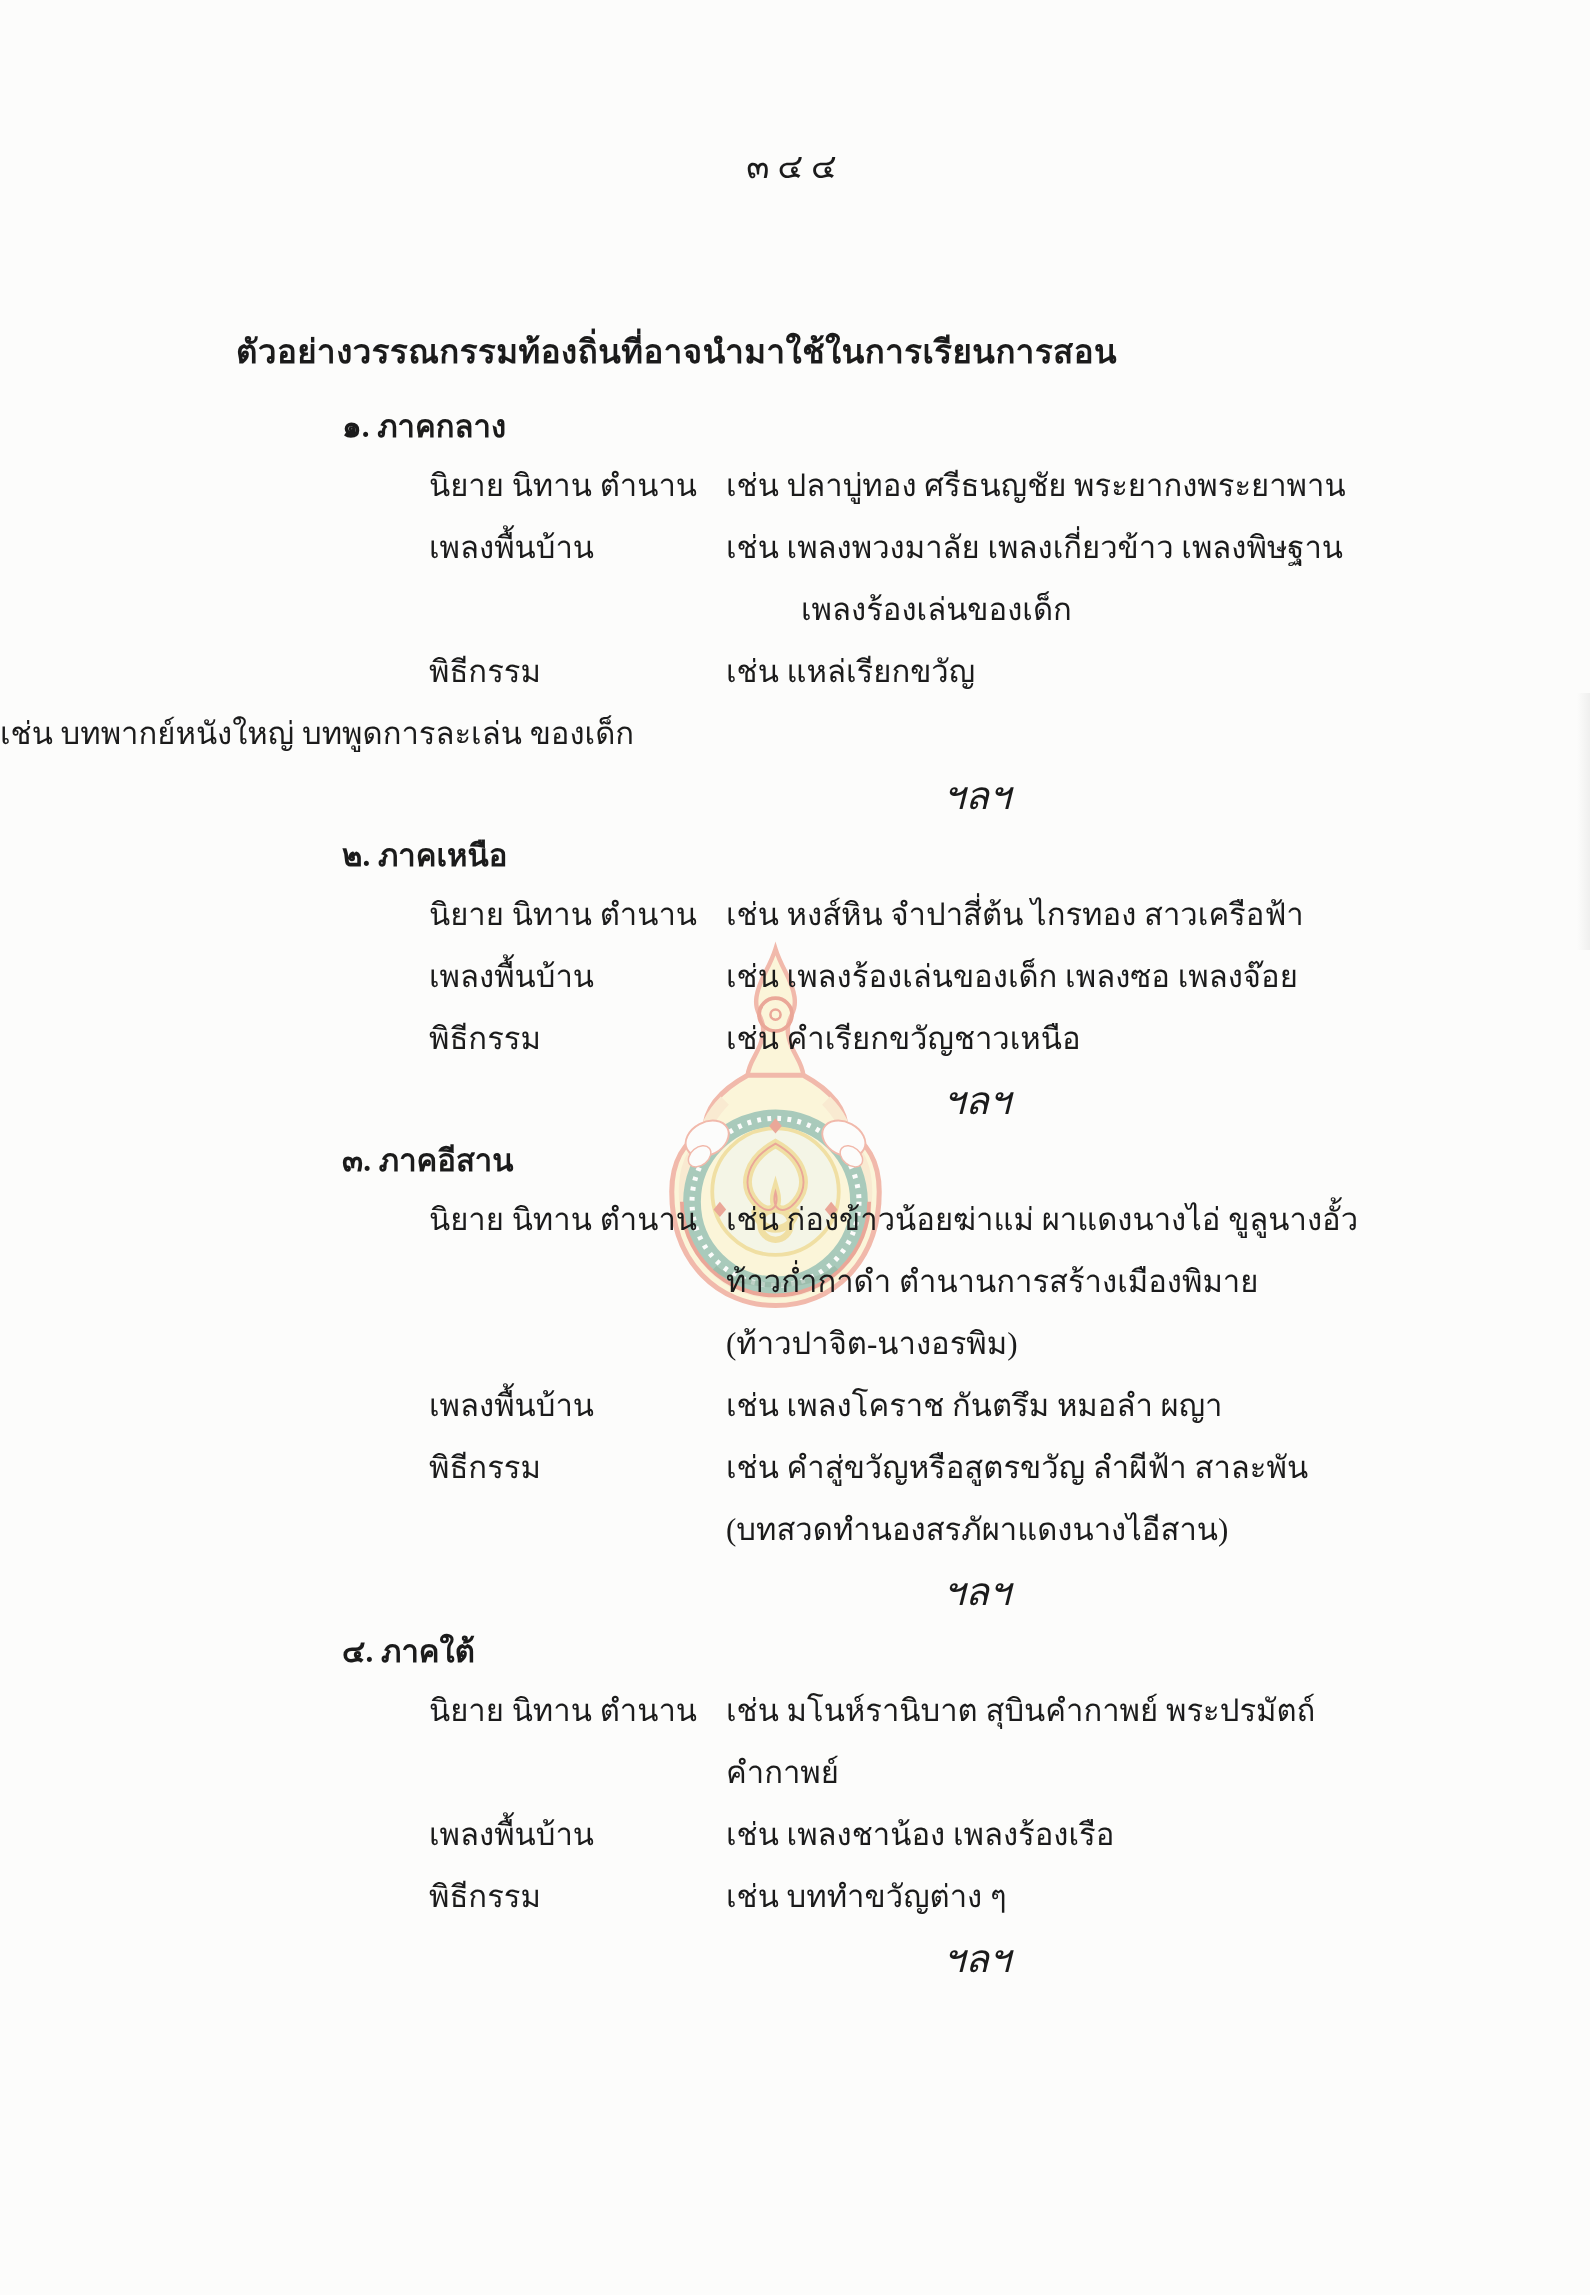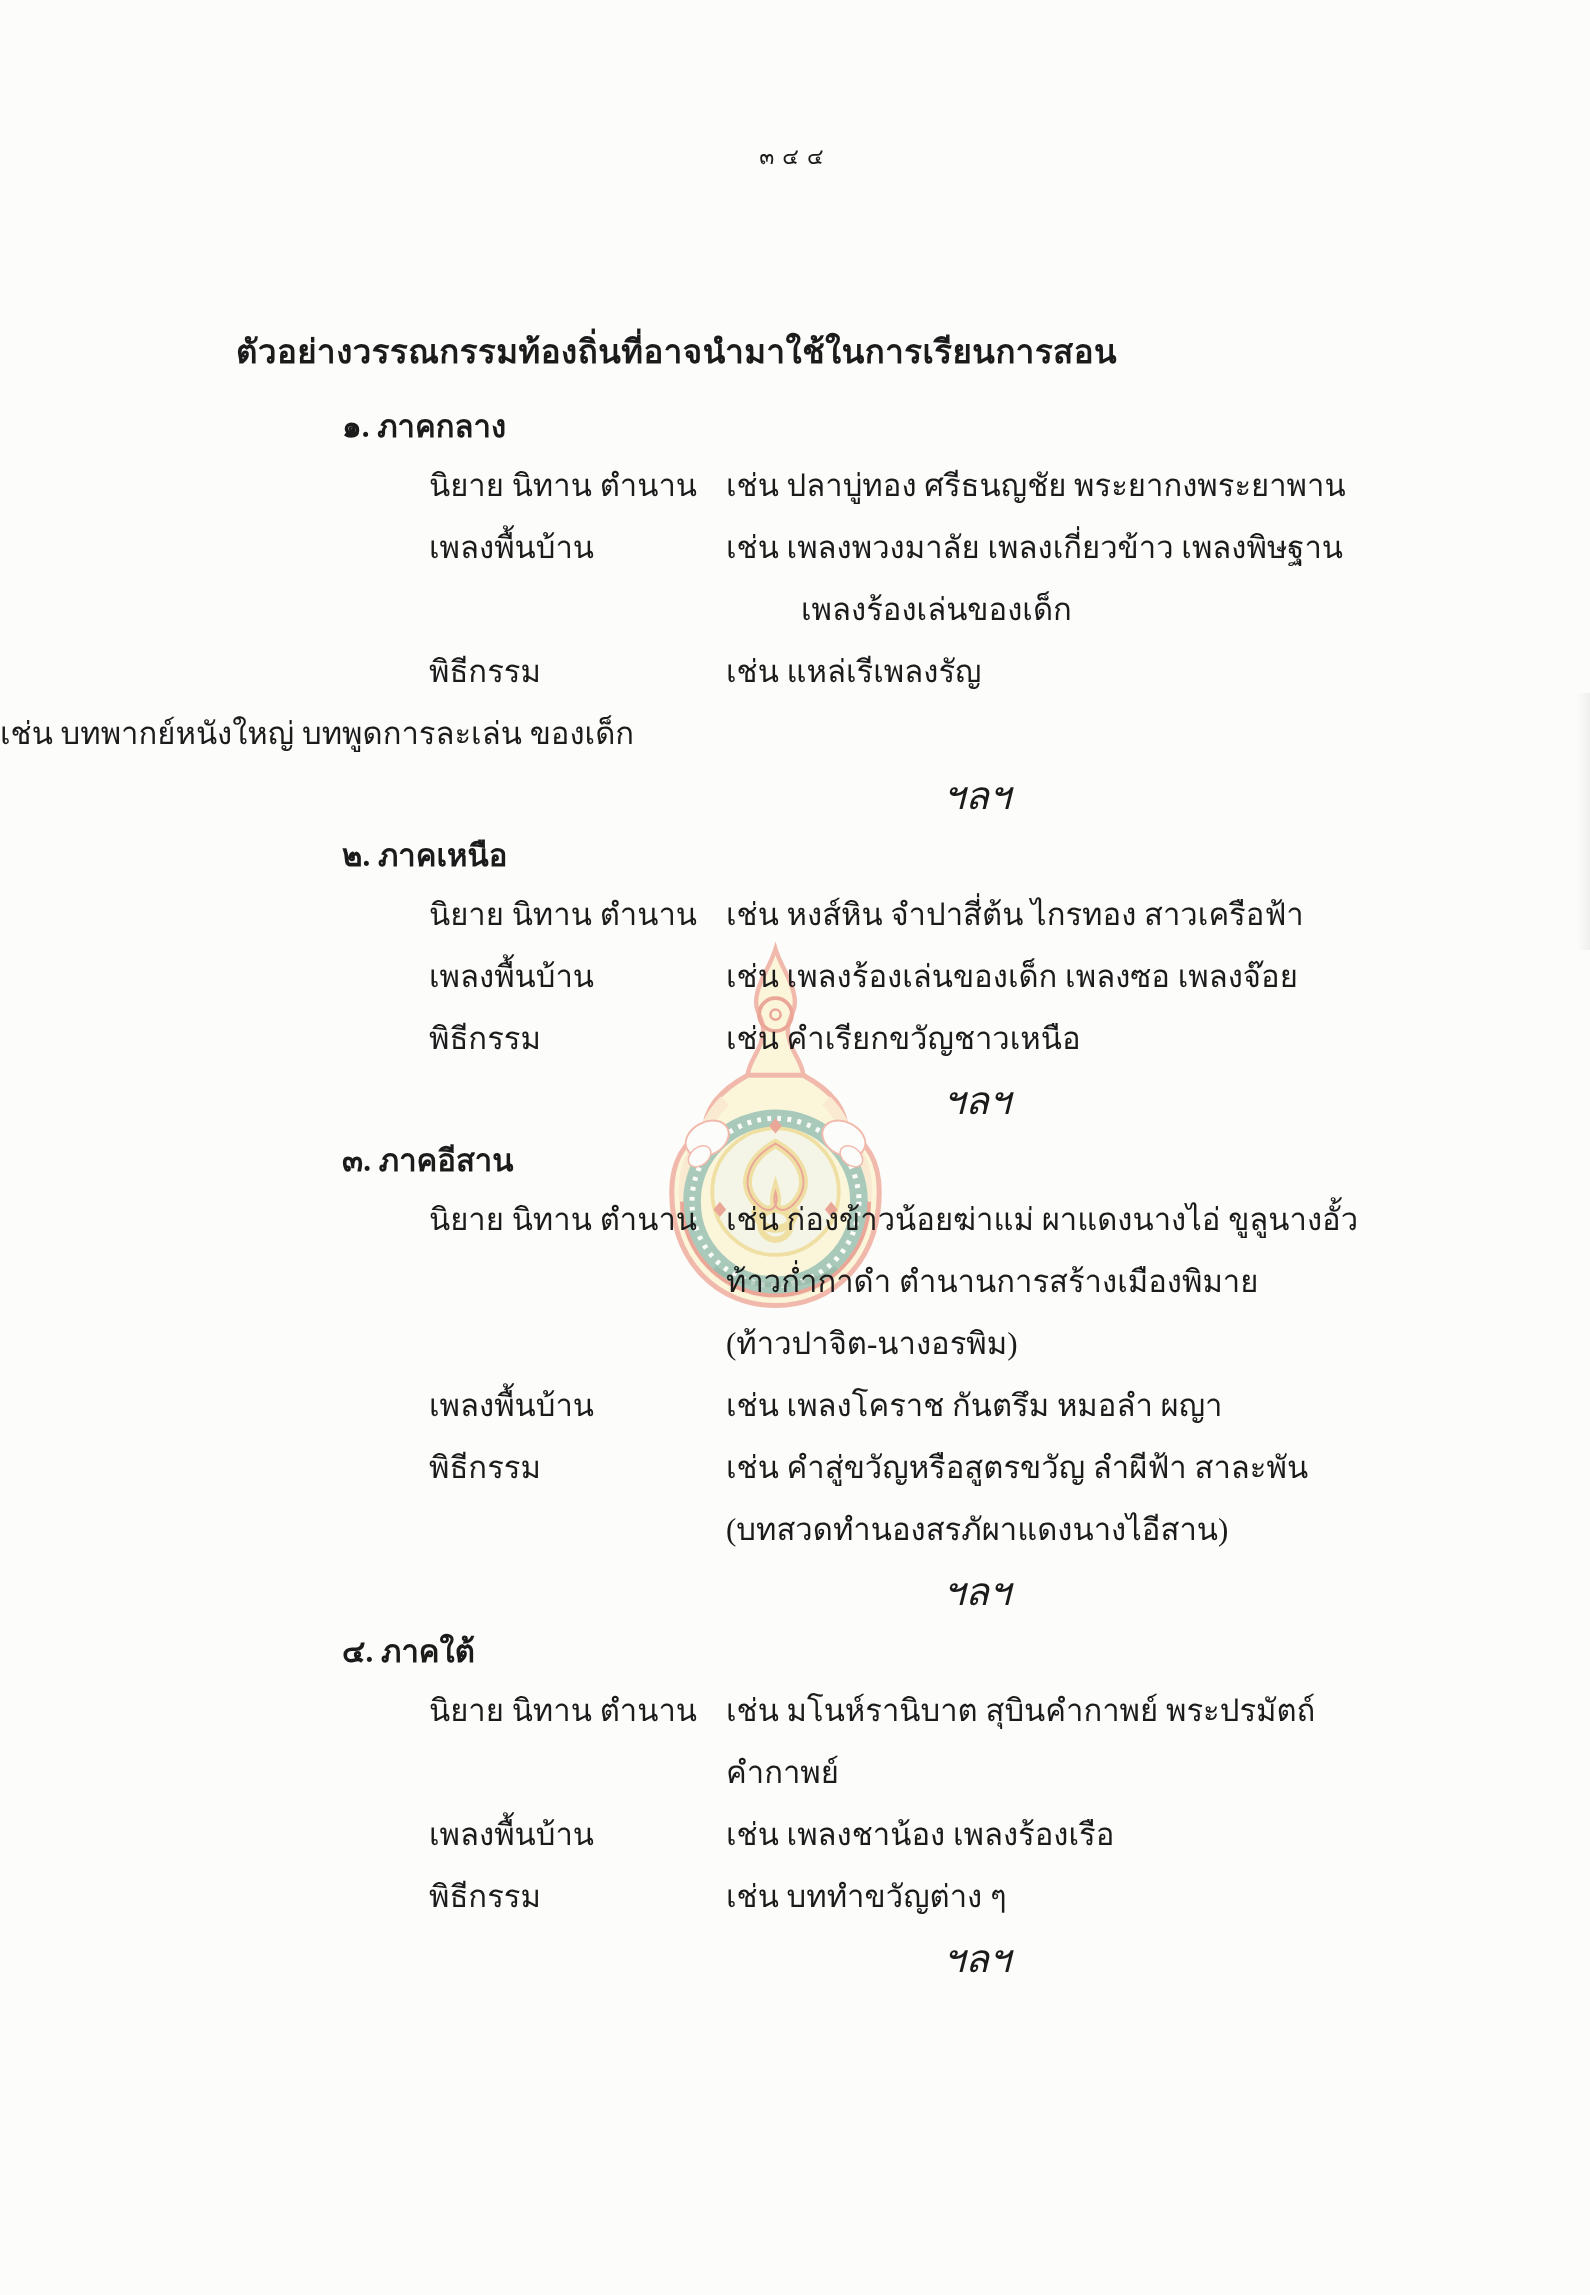"๓๔๔" .page-number { font-size: 22px -> 34px }
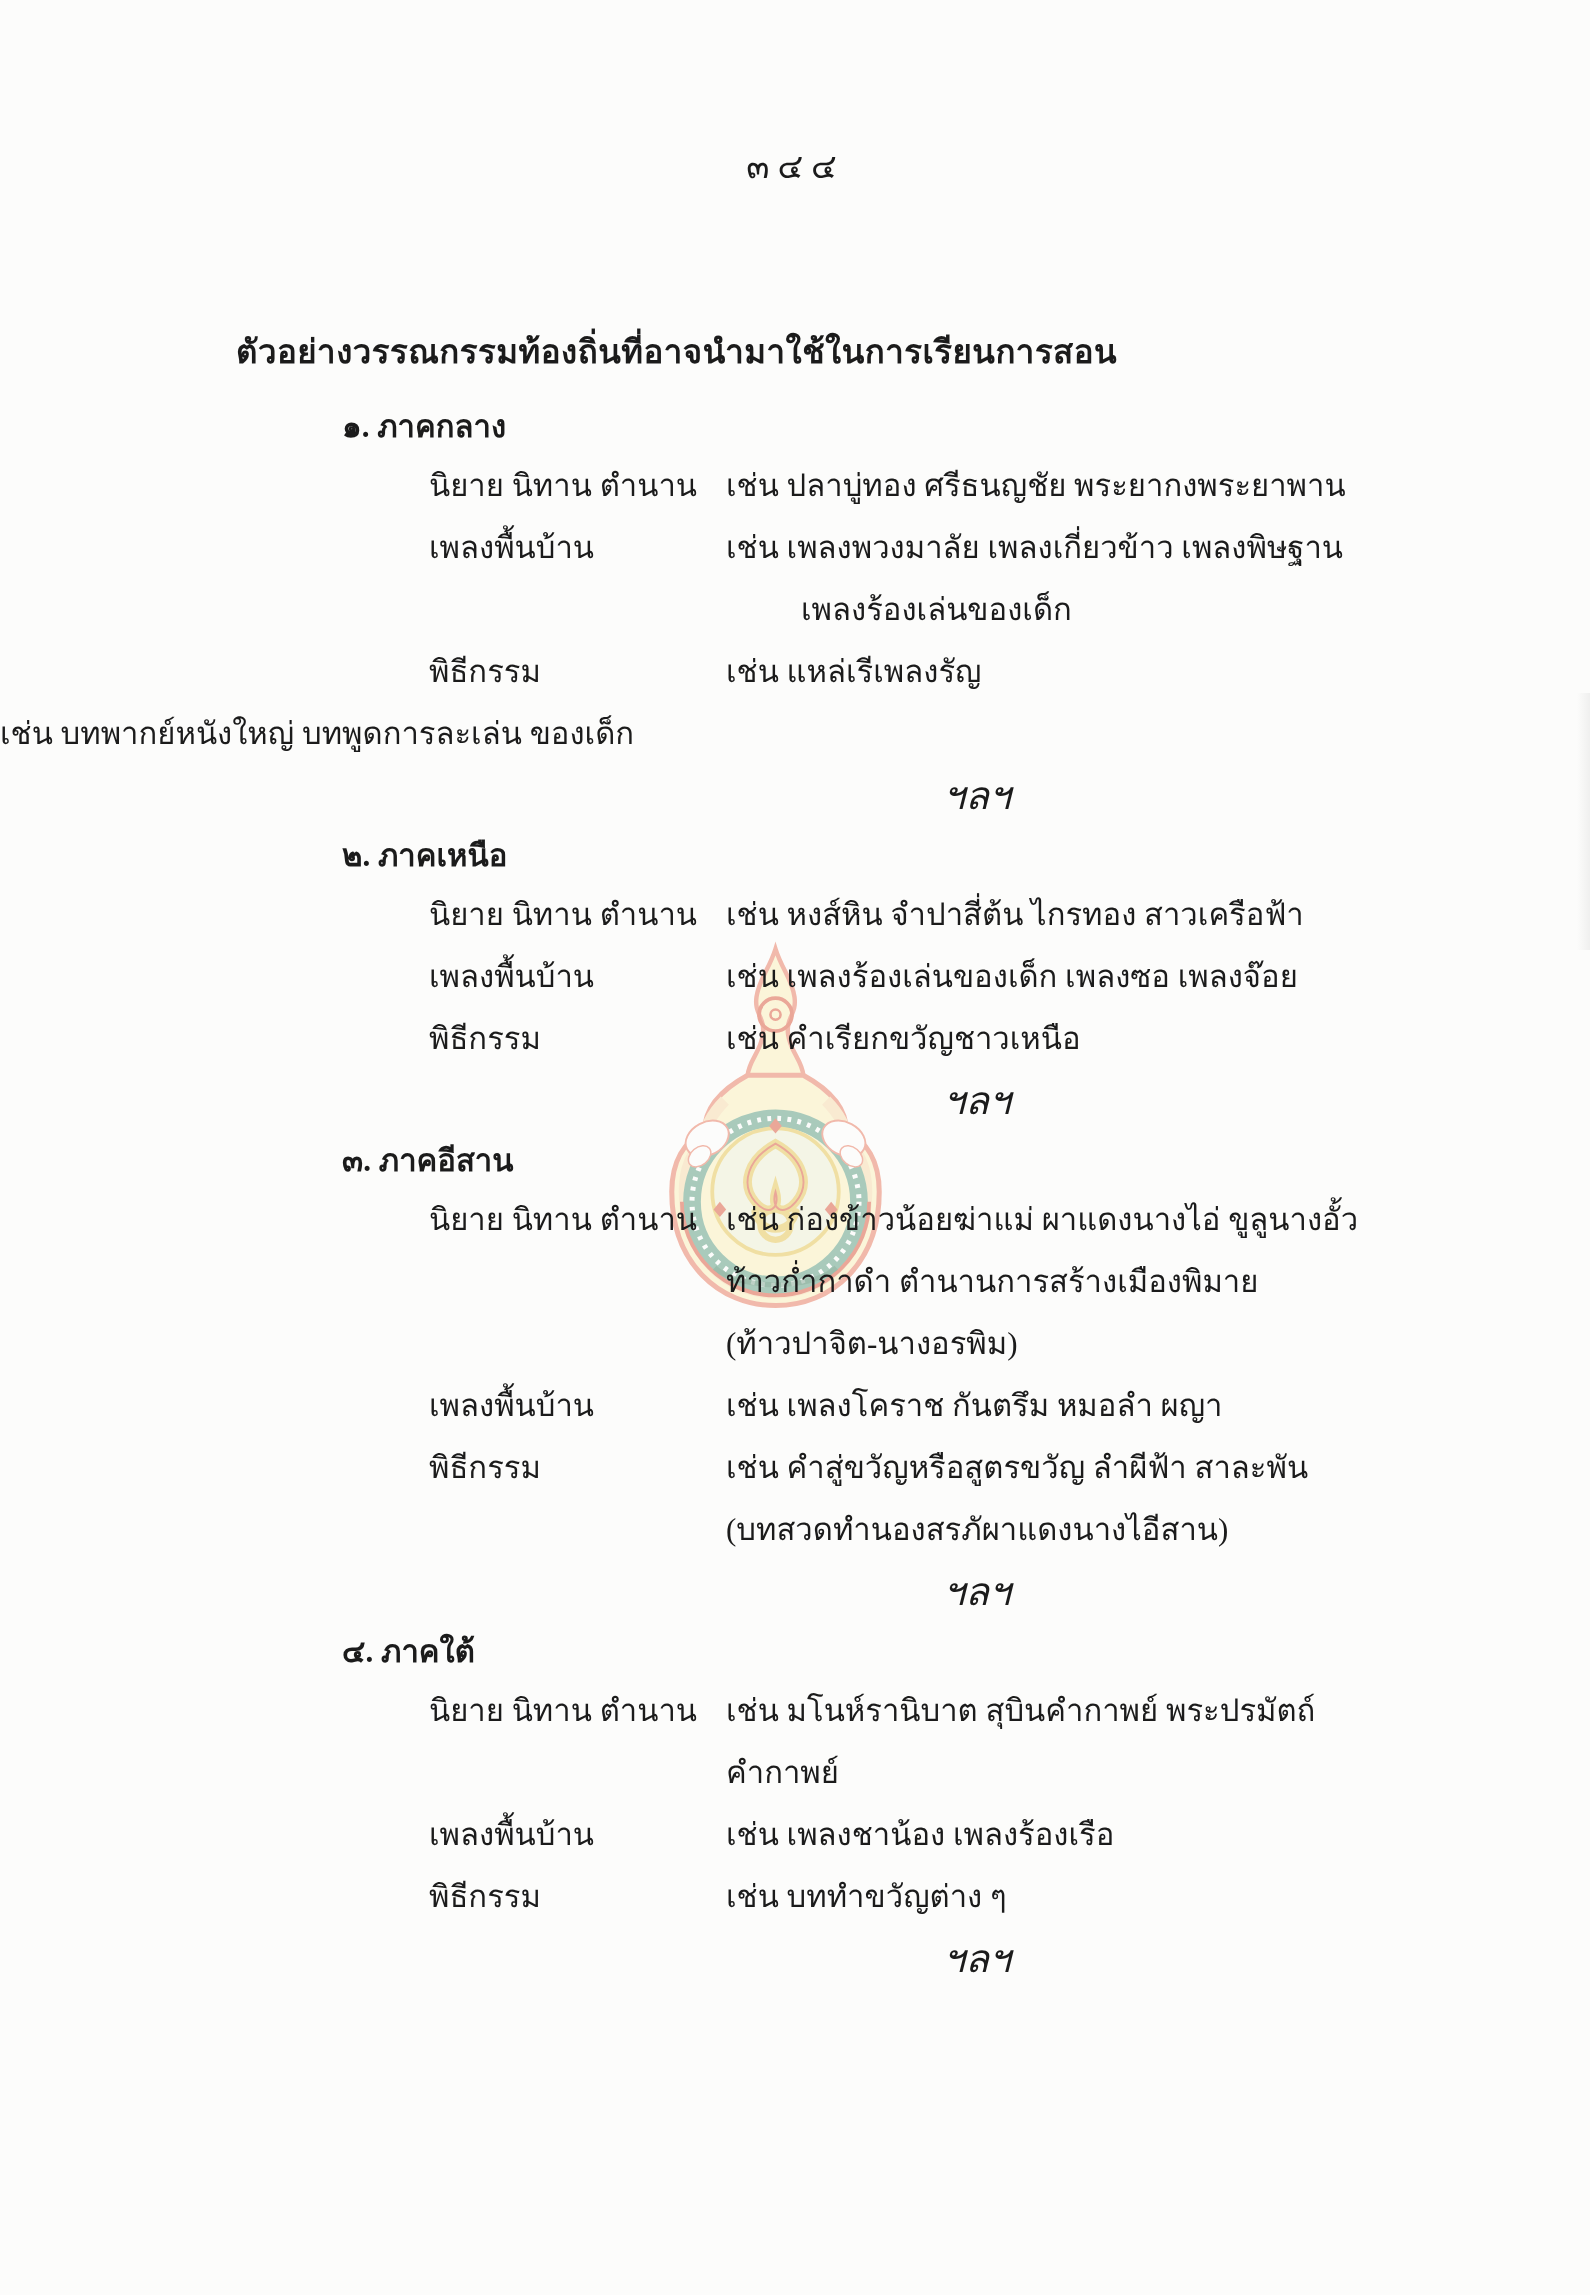"เช่น แหล่เรีเพลงรัญ" div.line { text: แหล่เรีเพลงรัญ -> แหล่เรียกขวัญ }
